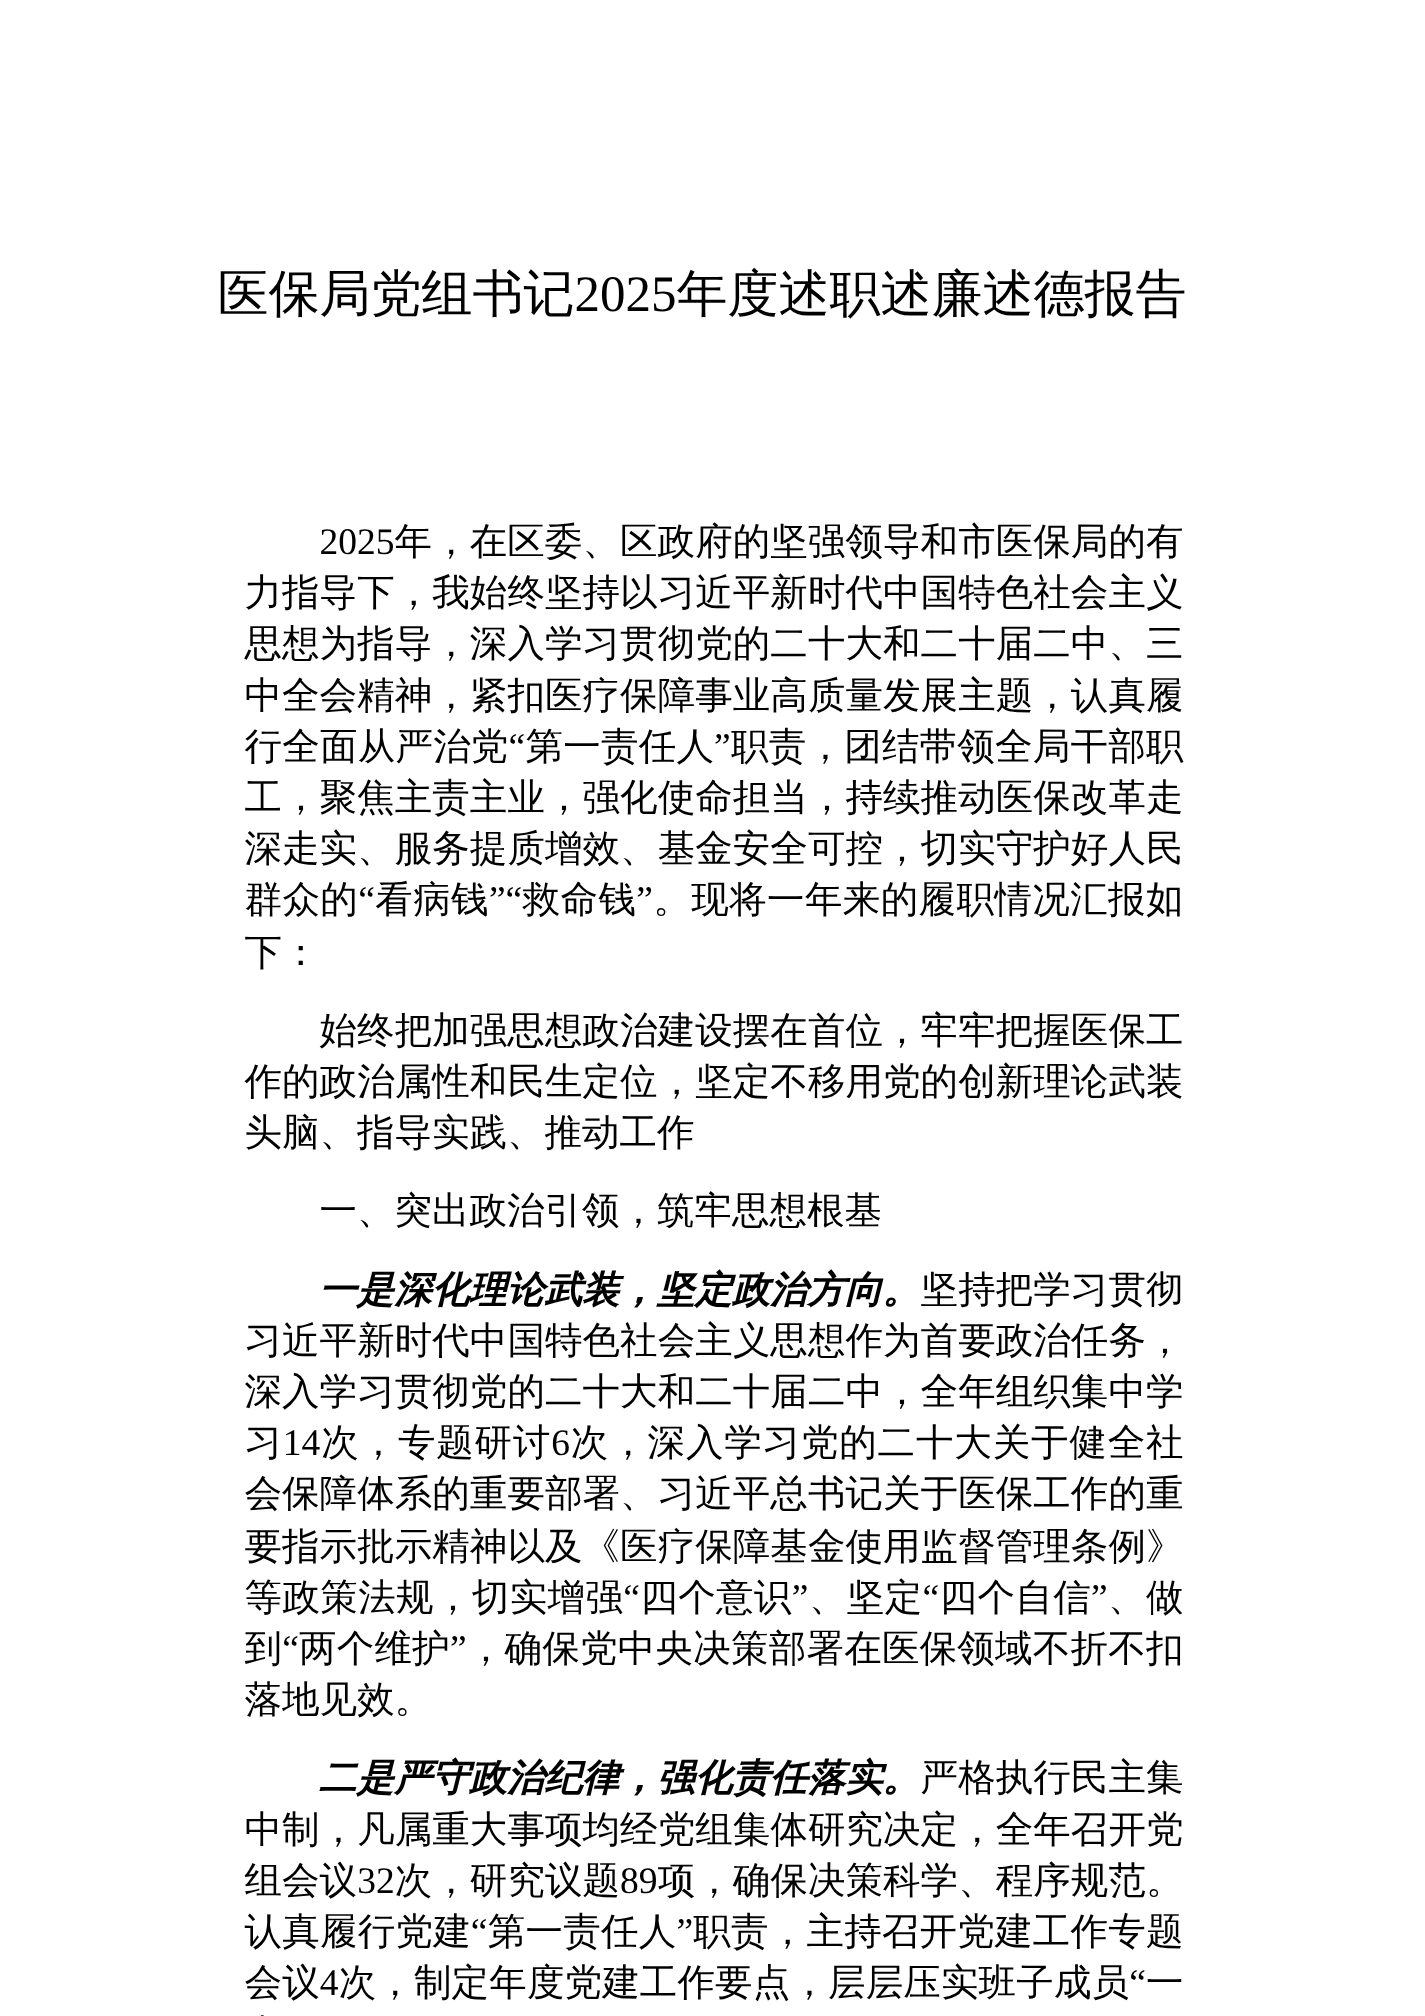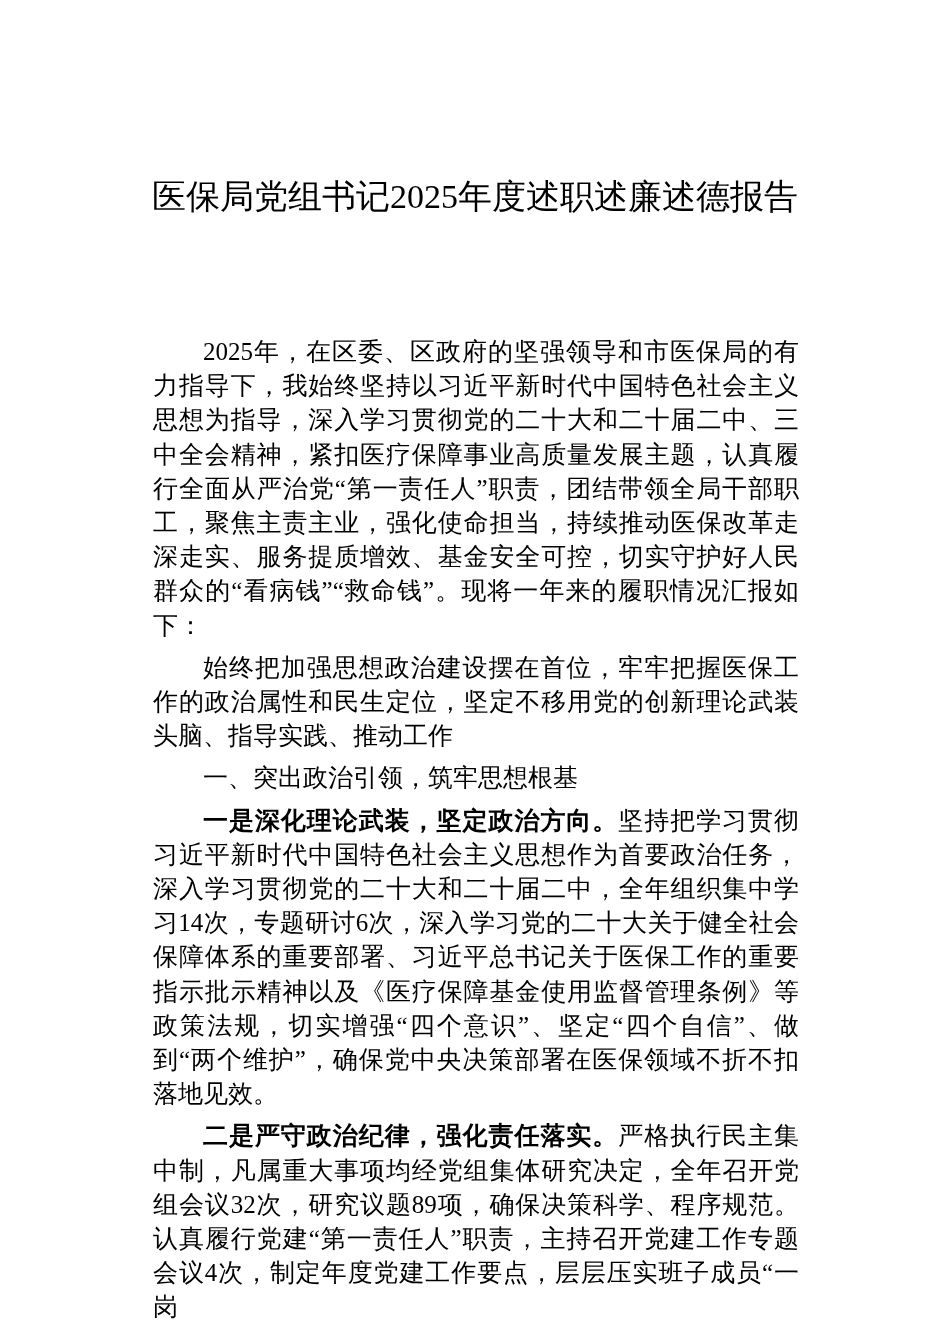"医保局党组书记2025年度述职述廉述德报告" .title { text-align: center -> none }
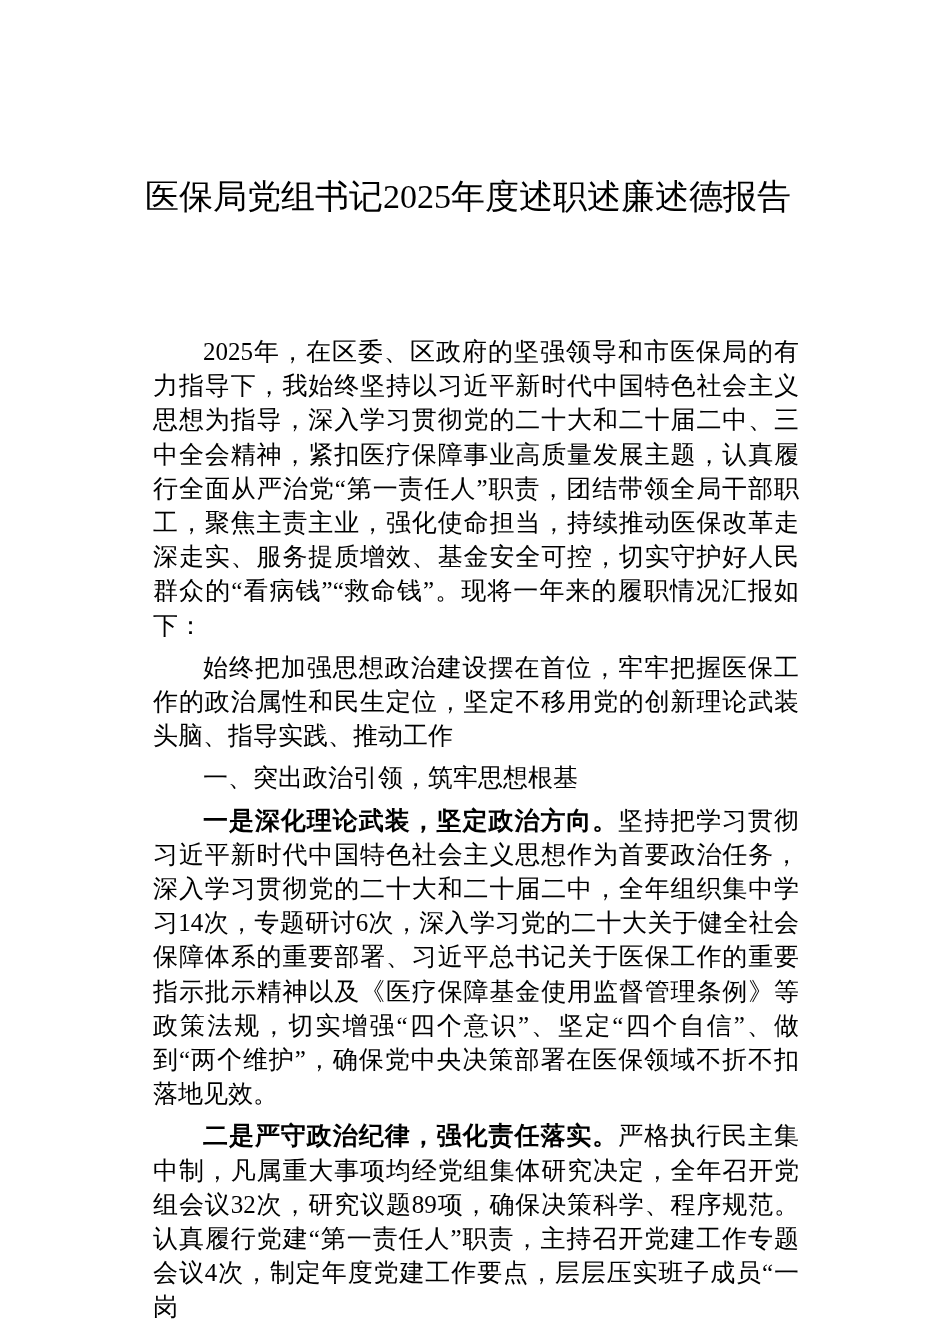"2025年，在区委、区政府的坚强领导和市医保局的有力指导下，我始终坚持以习近平新" .body p { margin: 8px -> 18px }
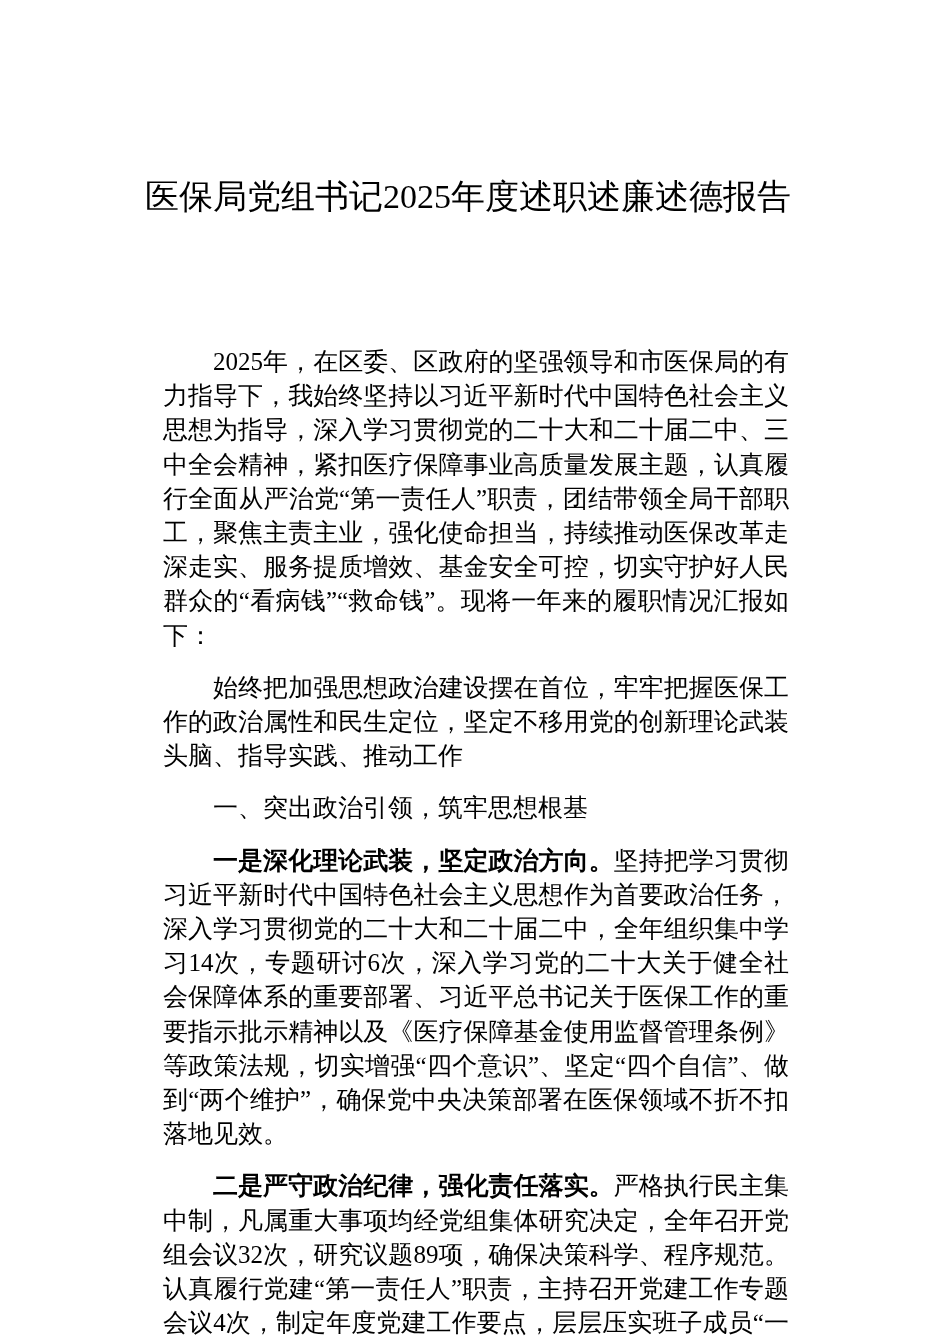"一是深化理论武装，坚定政治方向。" .body .bold { font-style: none -> italic }
